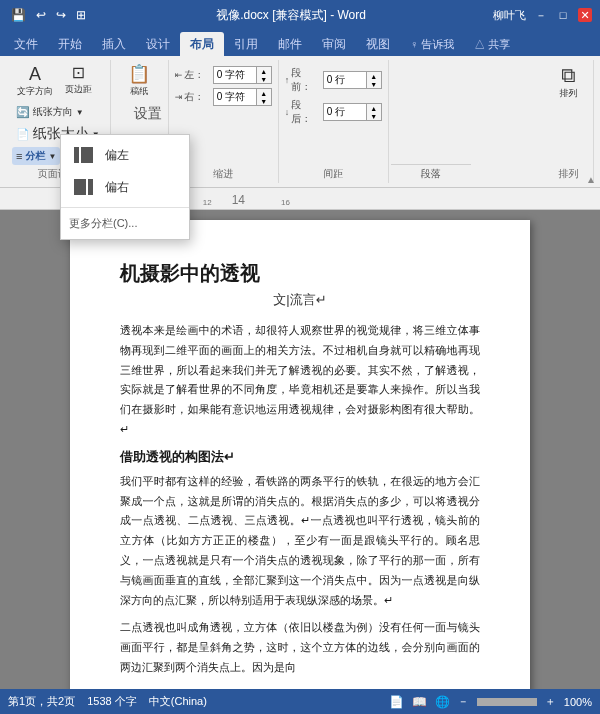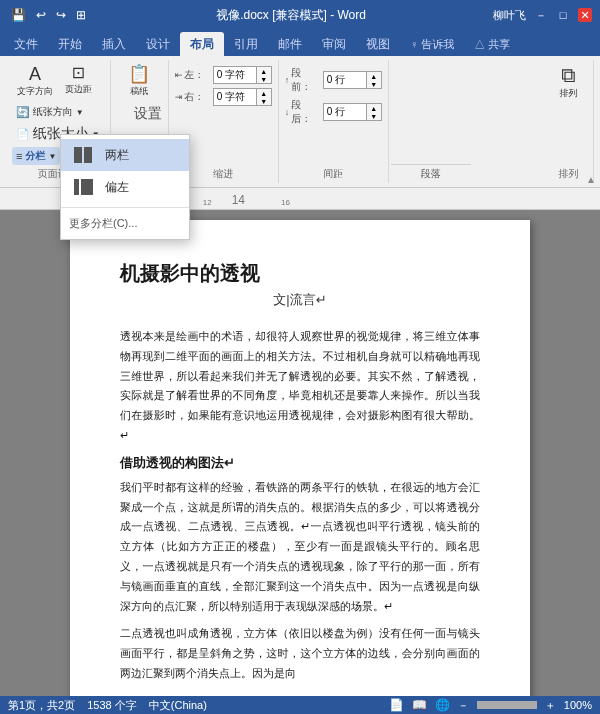"两栏" div.dropdown-item { html: <div> <div> <div> <div></div> <div></div> </div> </div> <span>两栏</span> </div> -> none }
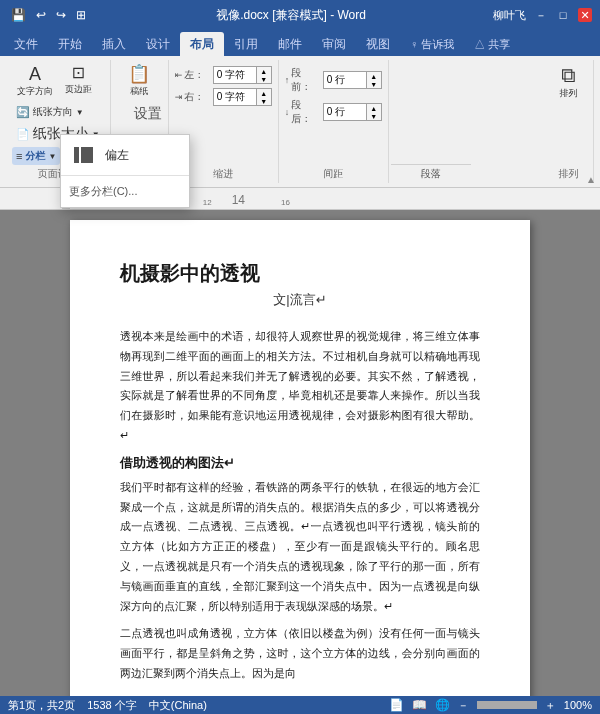"偏右" div.dropdown-item { html: none -> <div> <div> <div> <div></div> <div></div> </div> </div> <span>偏右</span> </div> }
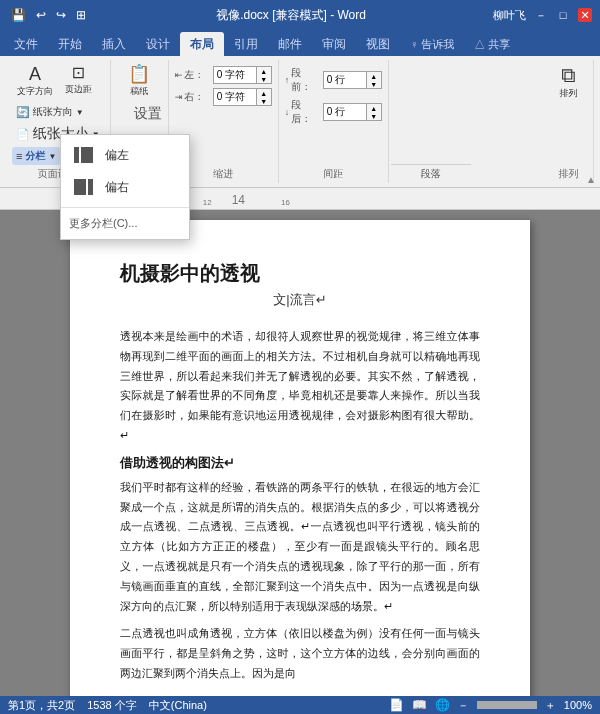"文|流言↵" .page-subtitle { margin-bottom: 18px -> 12px }
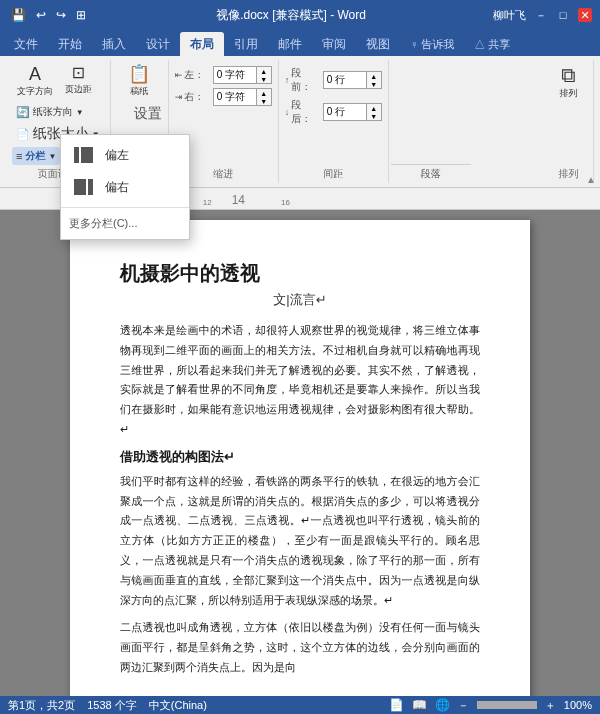"第1页，共2页" .status-bar { height: 18px -> 25px }
